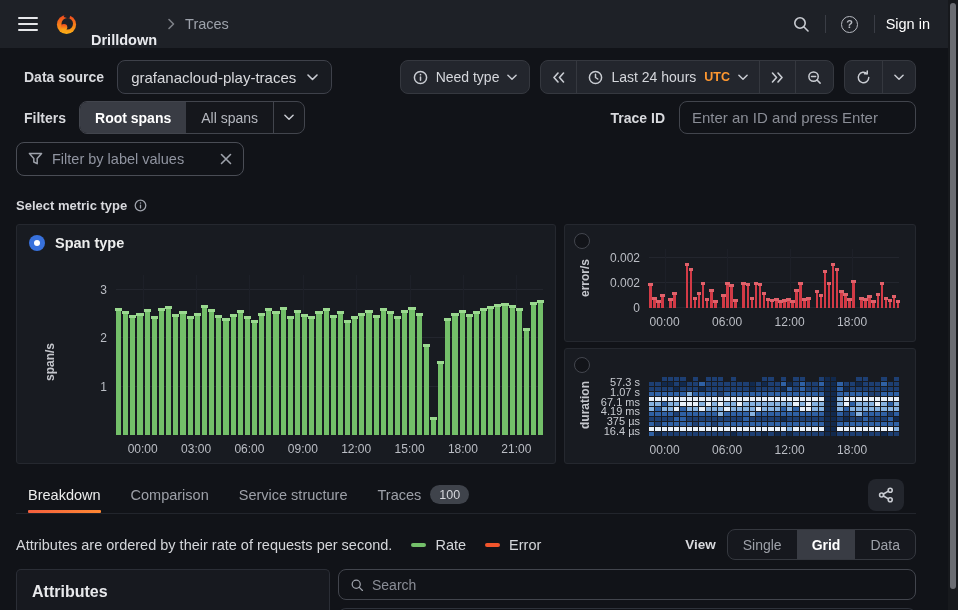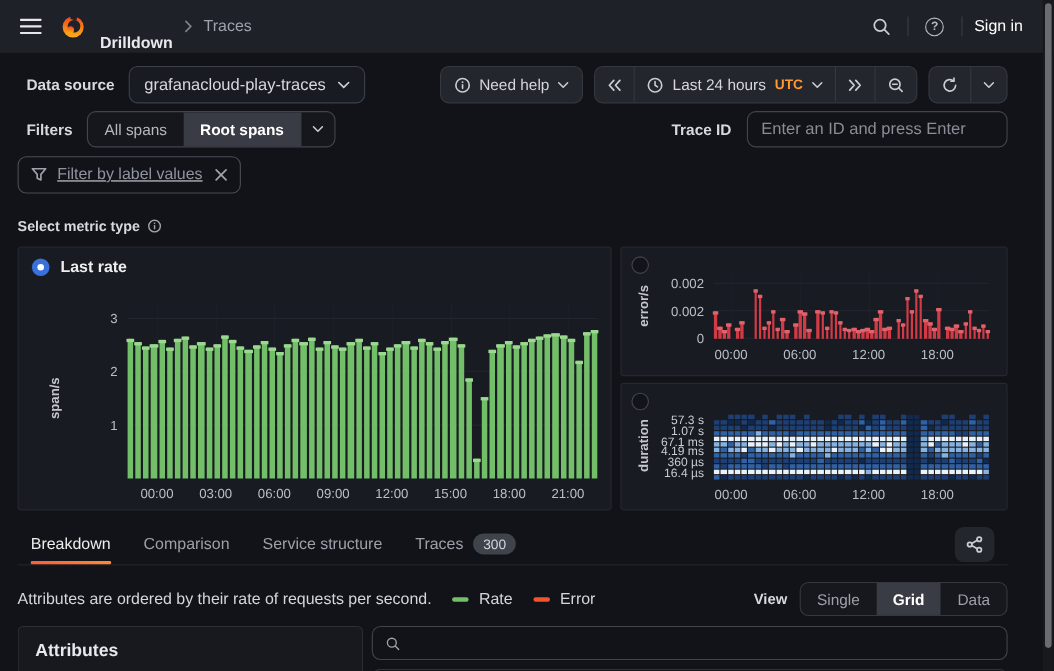"Need help" span { text: help -> type }
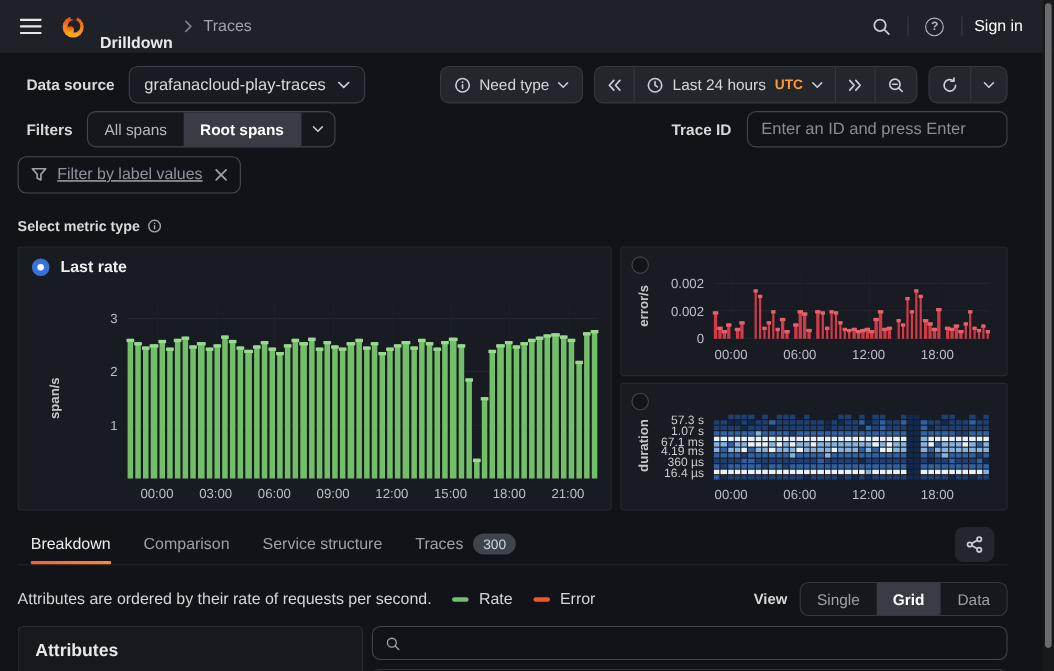"All spans" span.seg-opt { order: before "Root spans" -> after "Root spans" }
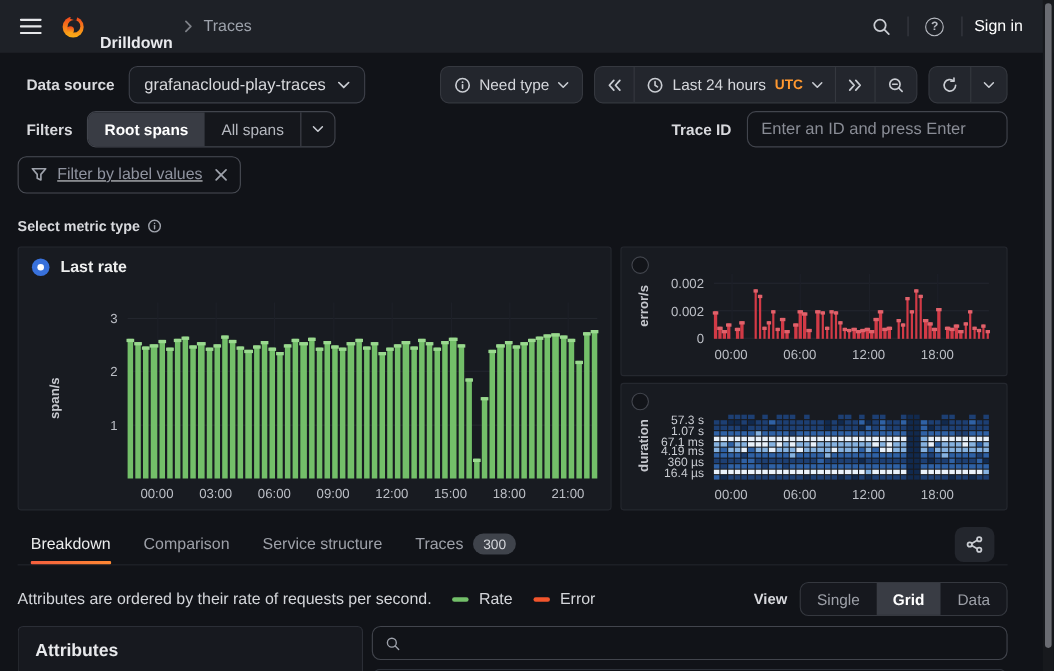"Filter by label values" .filter-box { text-decoration: underline -> none; width: 203px -> 228px }
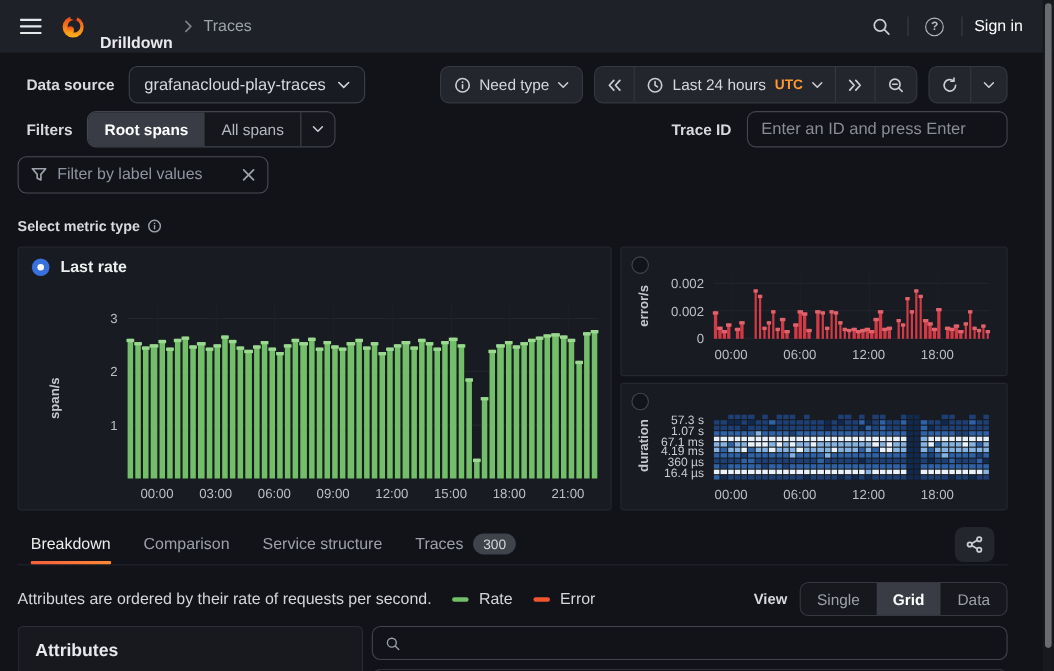"Last rate" span.panel-title { text: Last rate -> Span type }
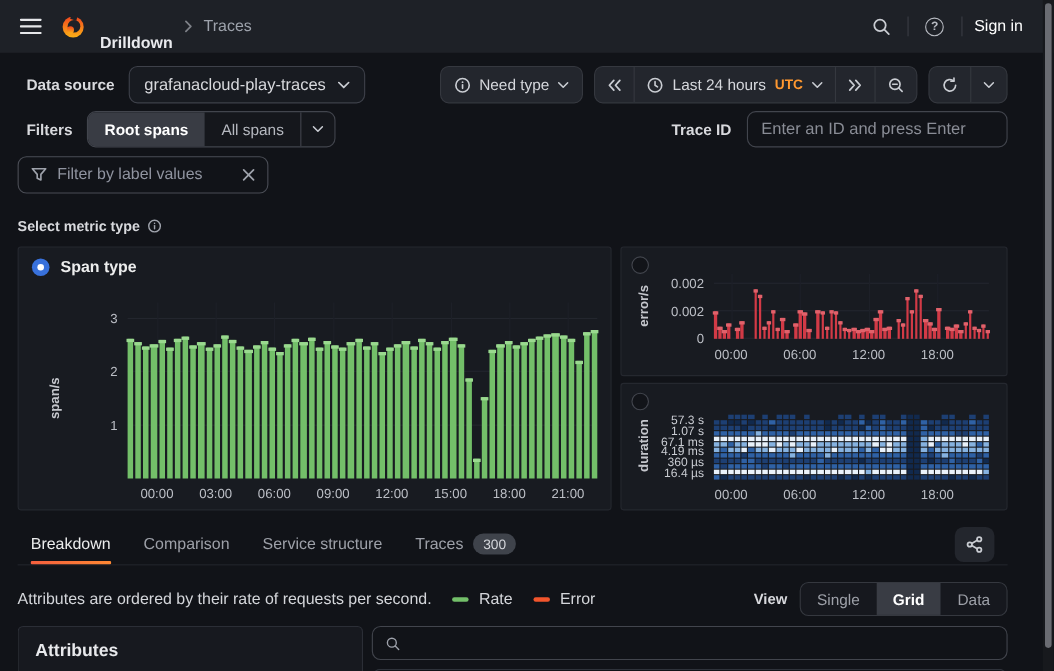"360 µs" div.ytick { text: 360 -> 375 }
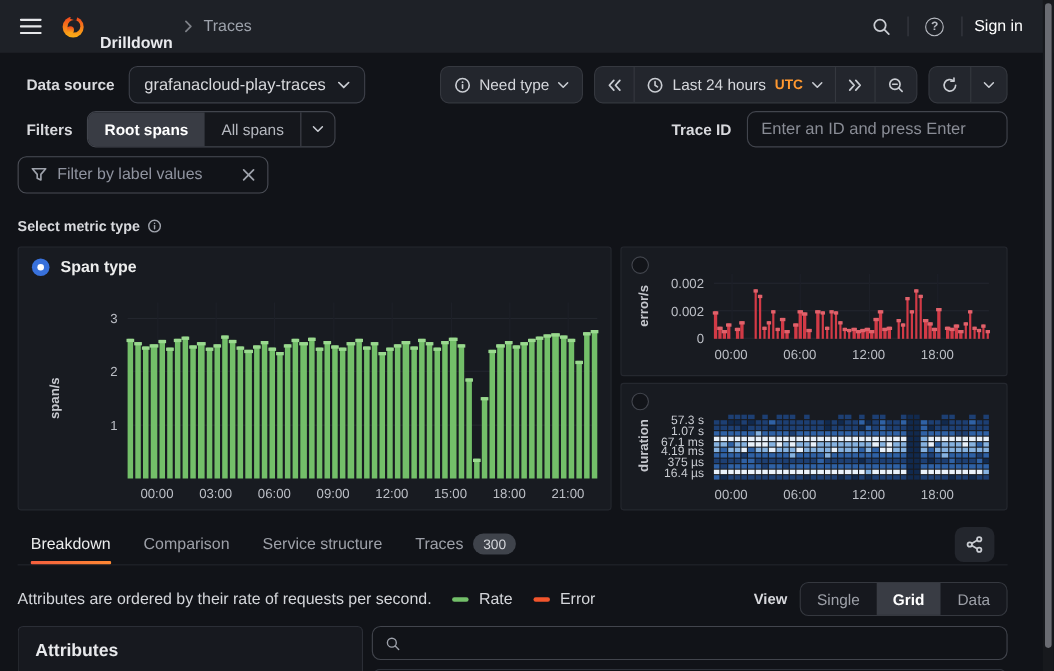"300" span.badge { text: 300 -> 100 }
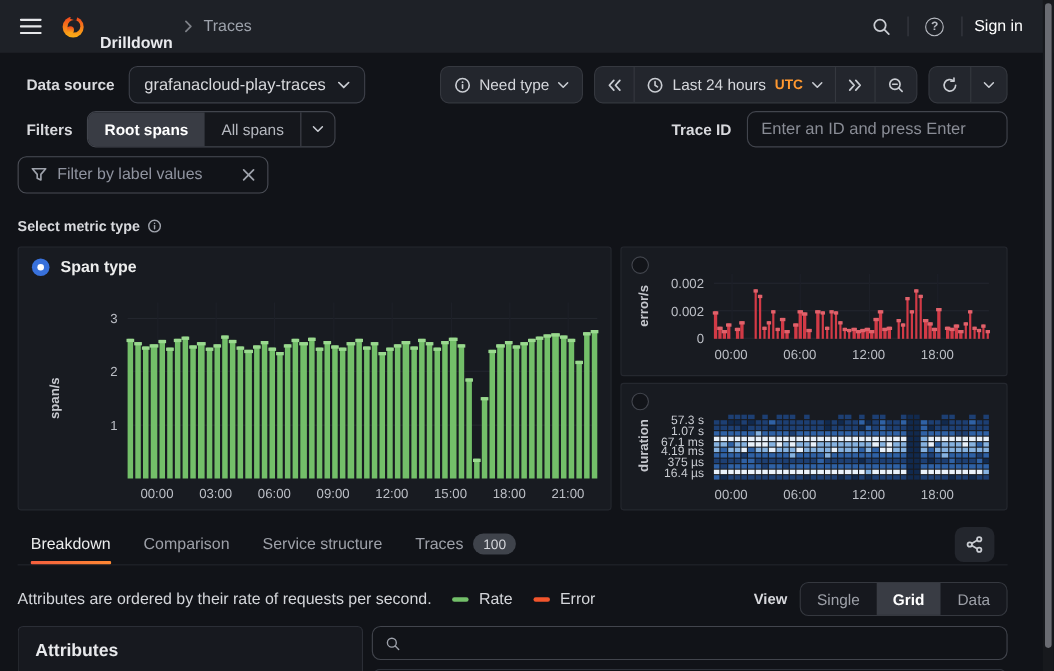"Search" input { html: none -> <input> }
